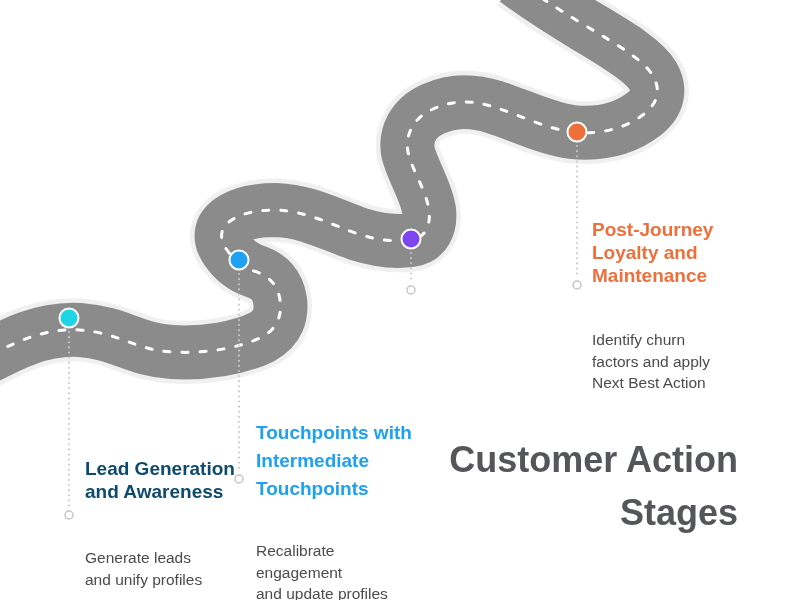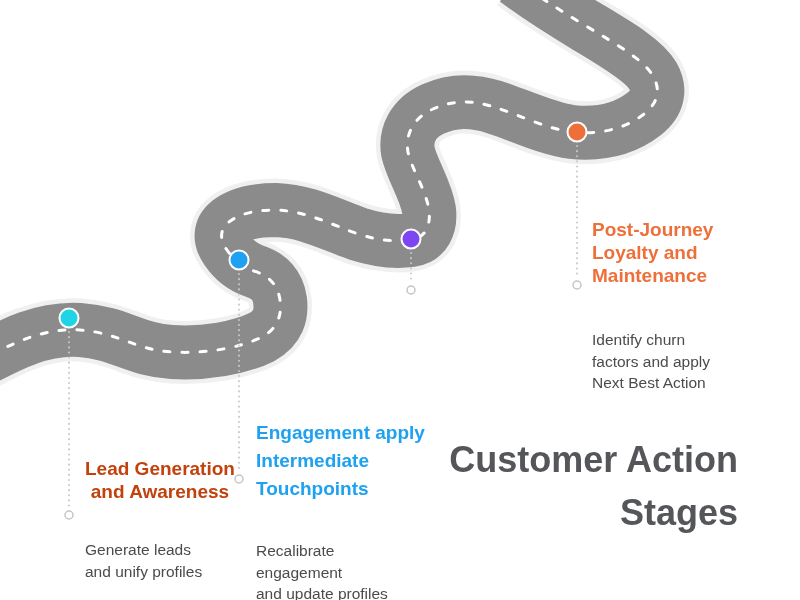"Engagement apply" h3.stage-heading { text: Engagement apply -> Touchpoints with }
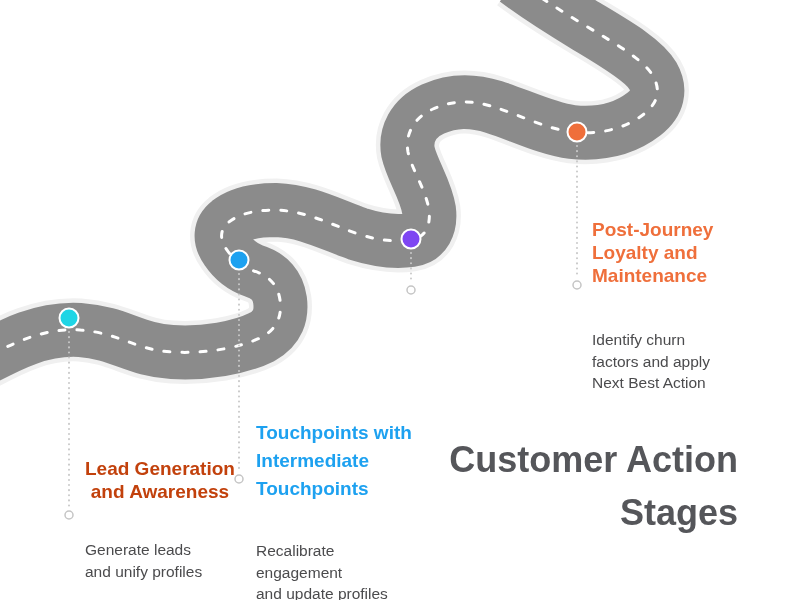"Lead Generation" h3.stage-heading { color: #c2410c -> #0c4a6e; text-align: center -> none }
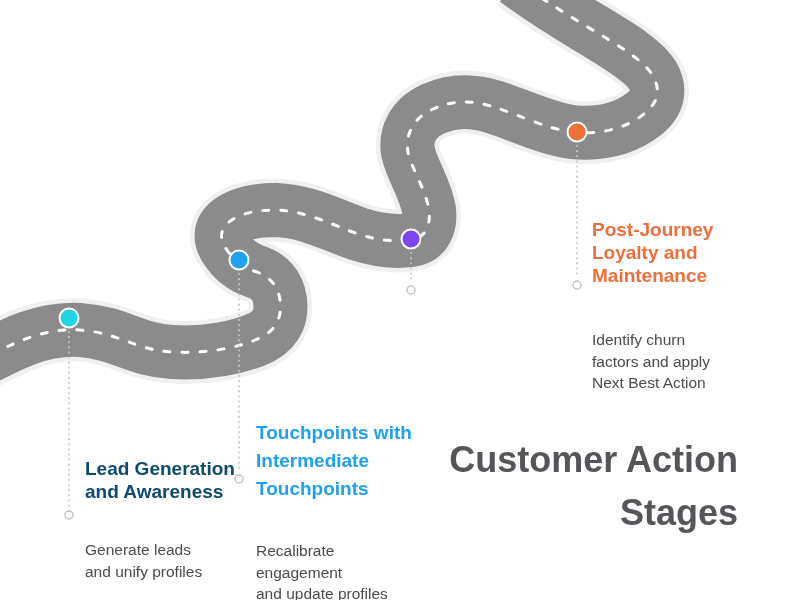"Generate leads" .stage:nth-child(1) .stage-desc { margin-top: 0 -> 8px }
